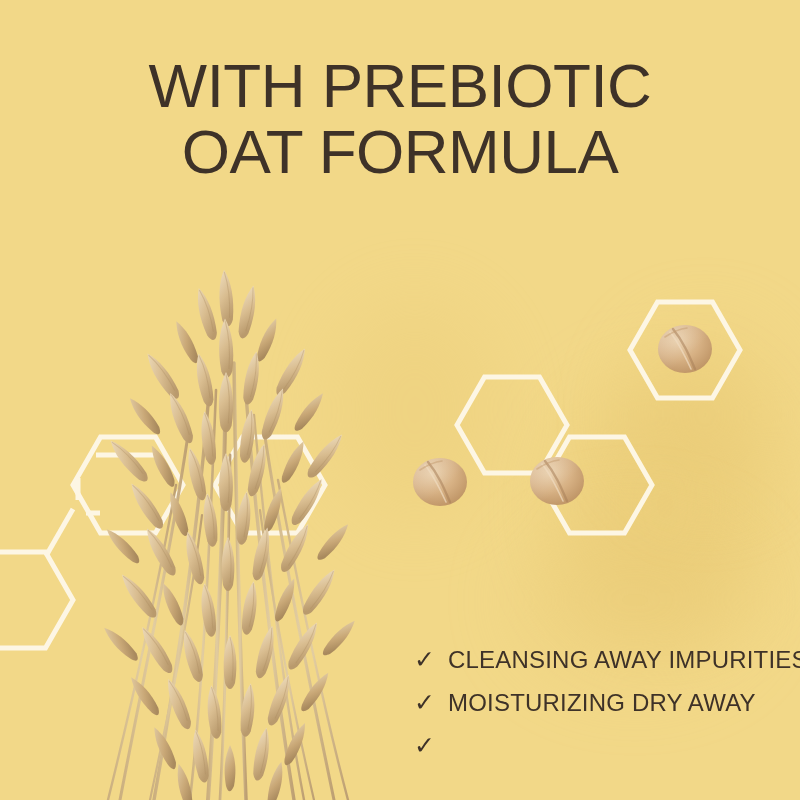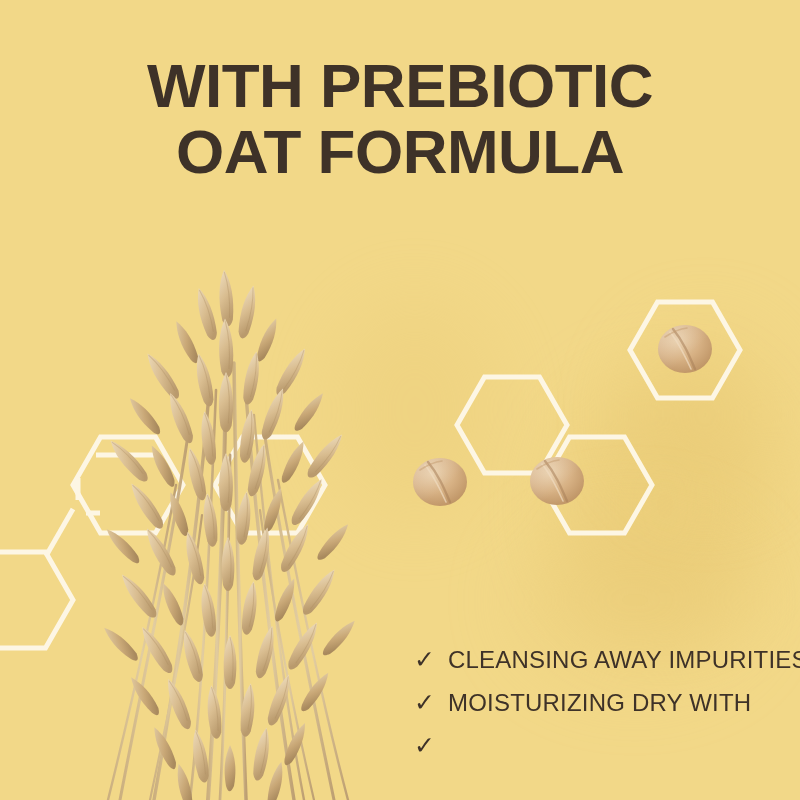"WITH PREBIOTIC" .headline { font-weight: bold -> normal }
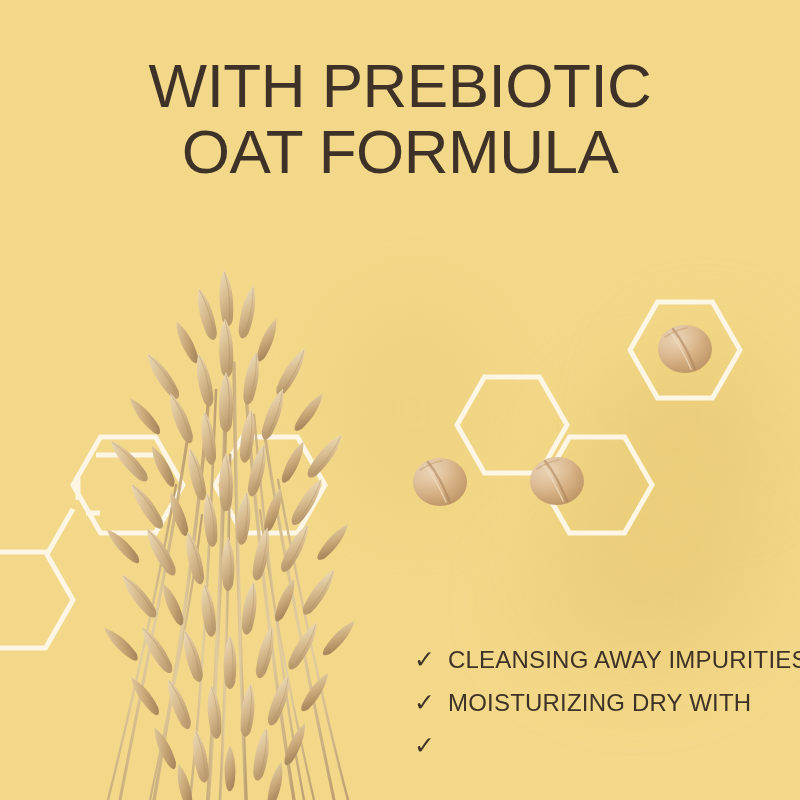"MOISTURIZING DRY WITH" span.bullet-text { text: WITH -> AWAY }
